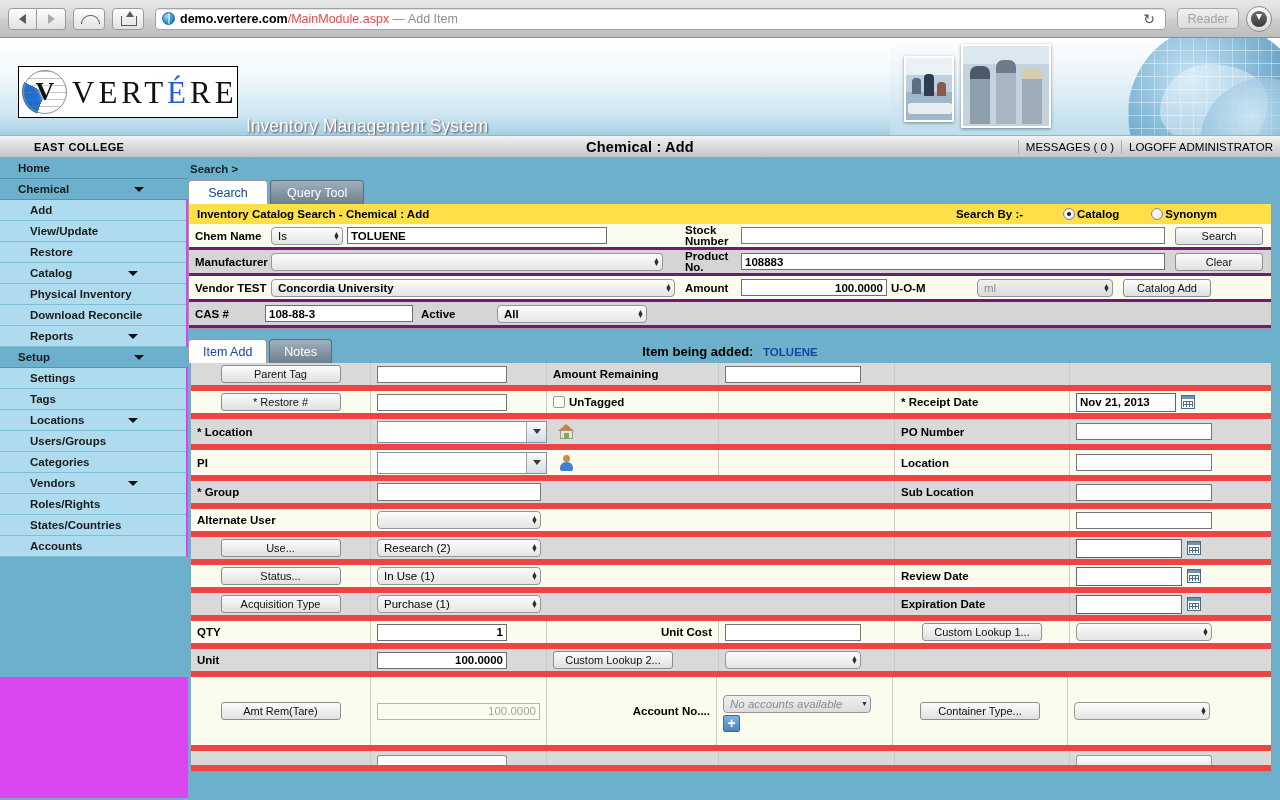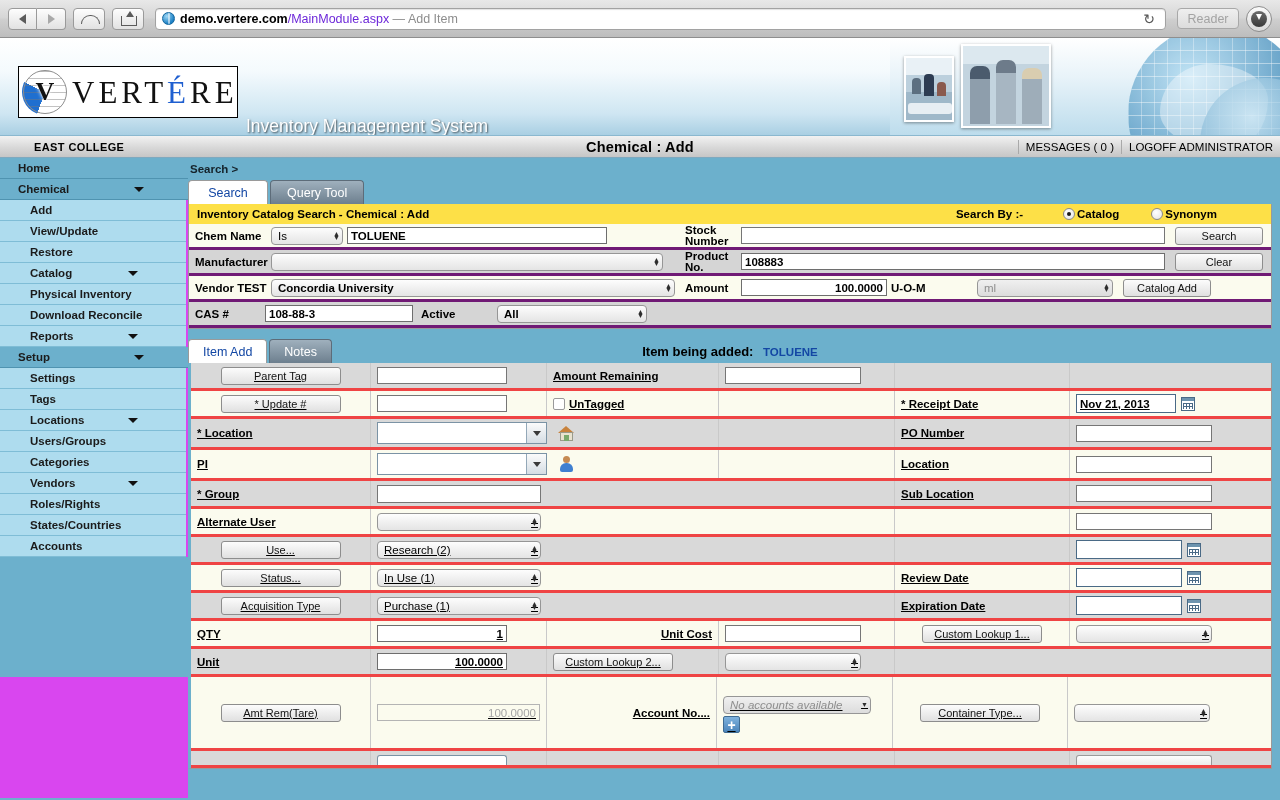"/MainModule.aspx" #url-text .path { color: #6d28d9 -> #ef4444 }
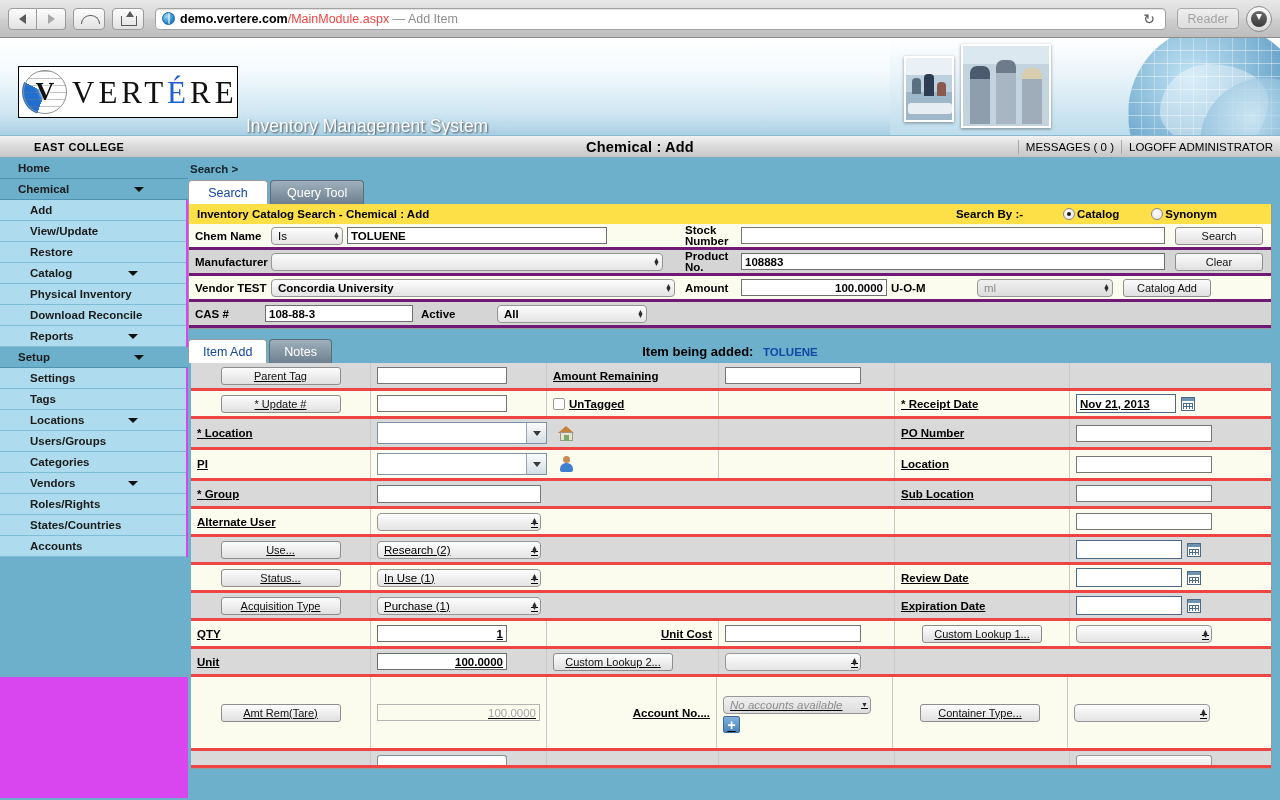"Parent Tag" .frow { border-bottom: 3px solid #ef4444 -> 6px solid #ef4444; text-decoration: underline -> none }
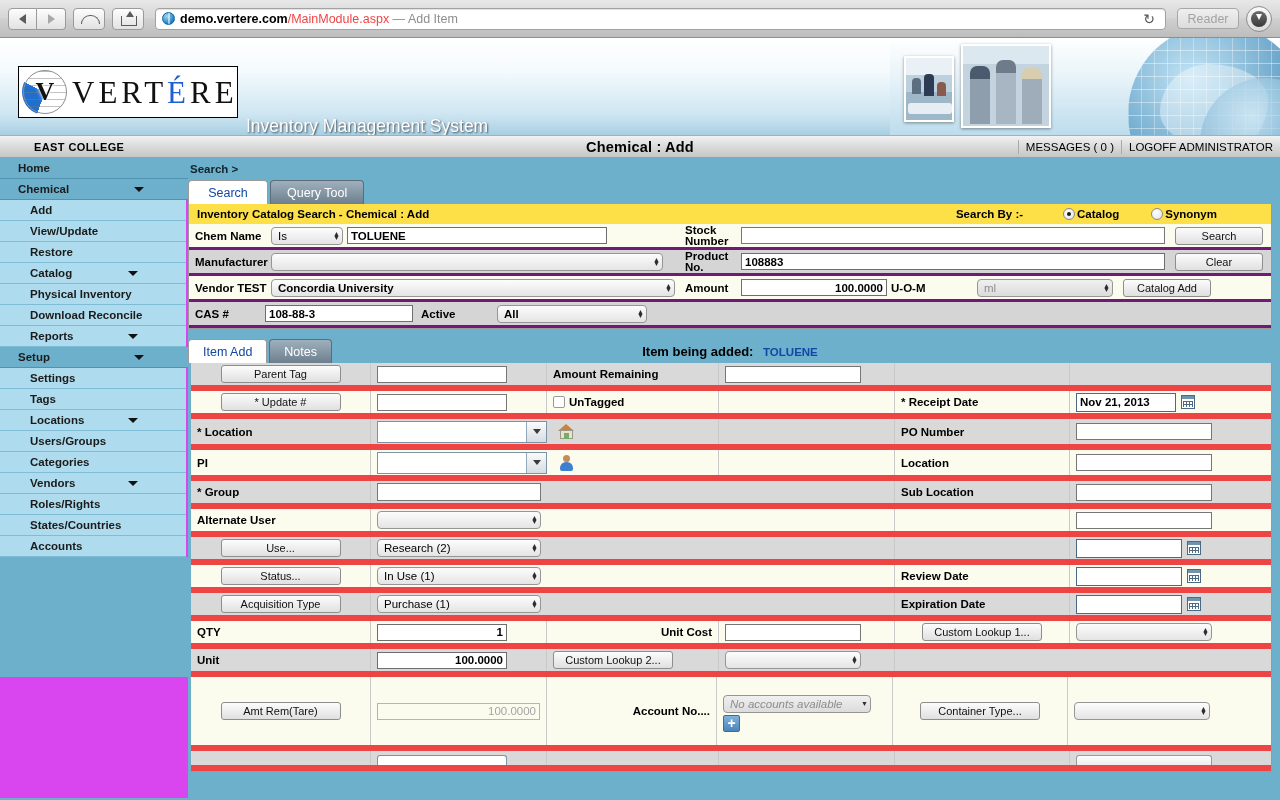"* Update #" div.btn { text: Update -> Restore }
